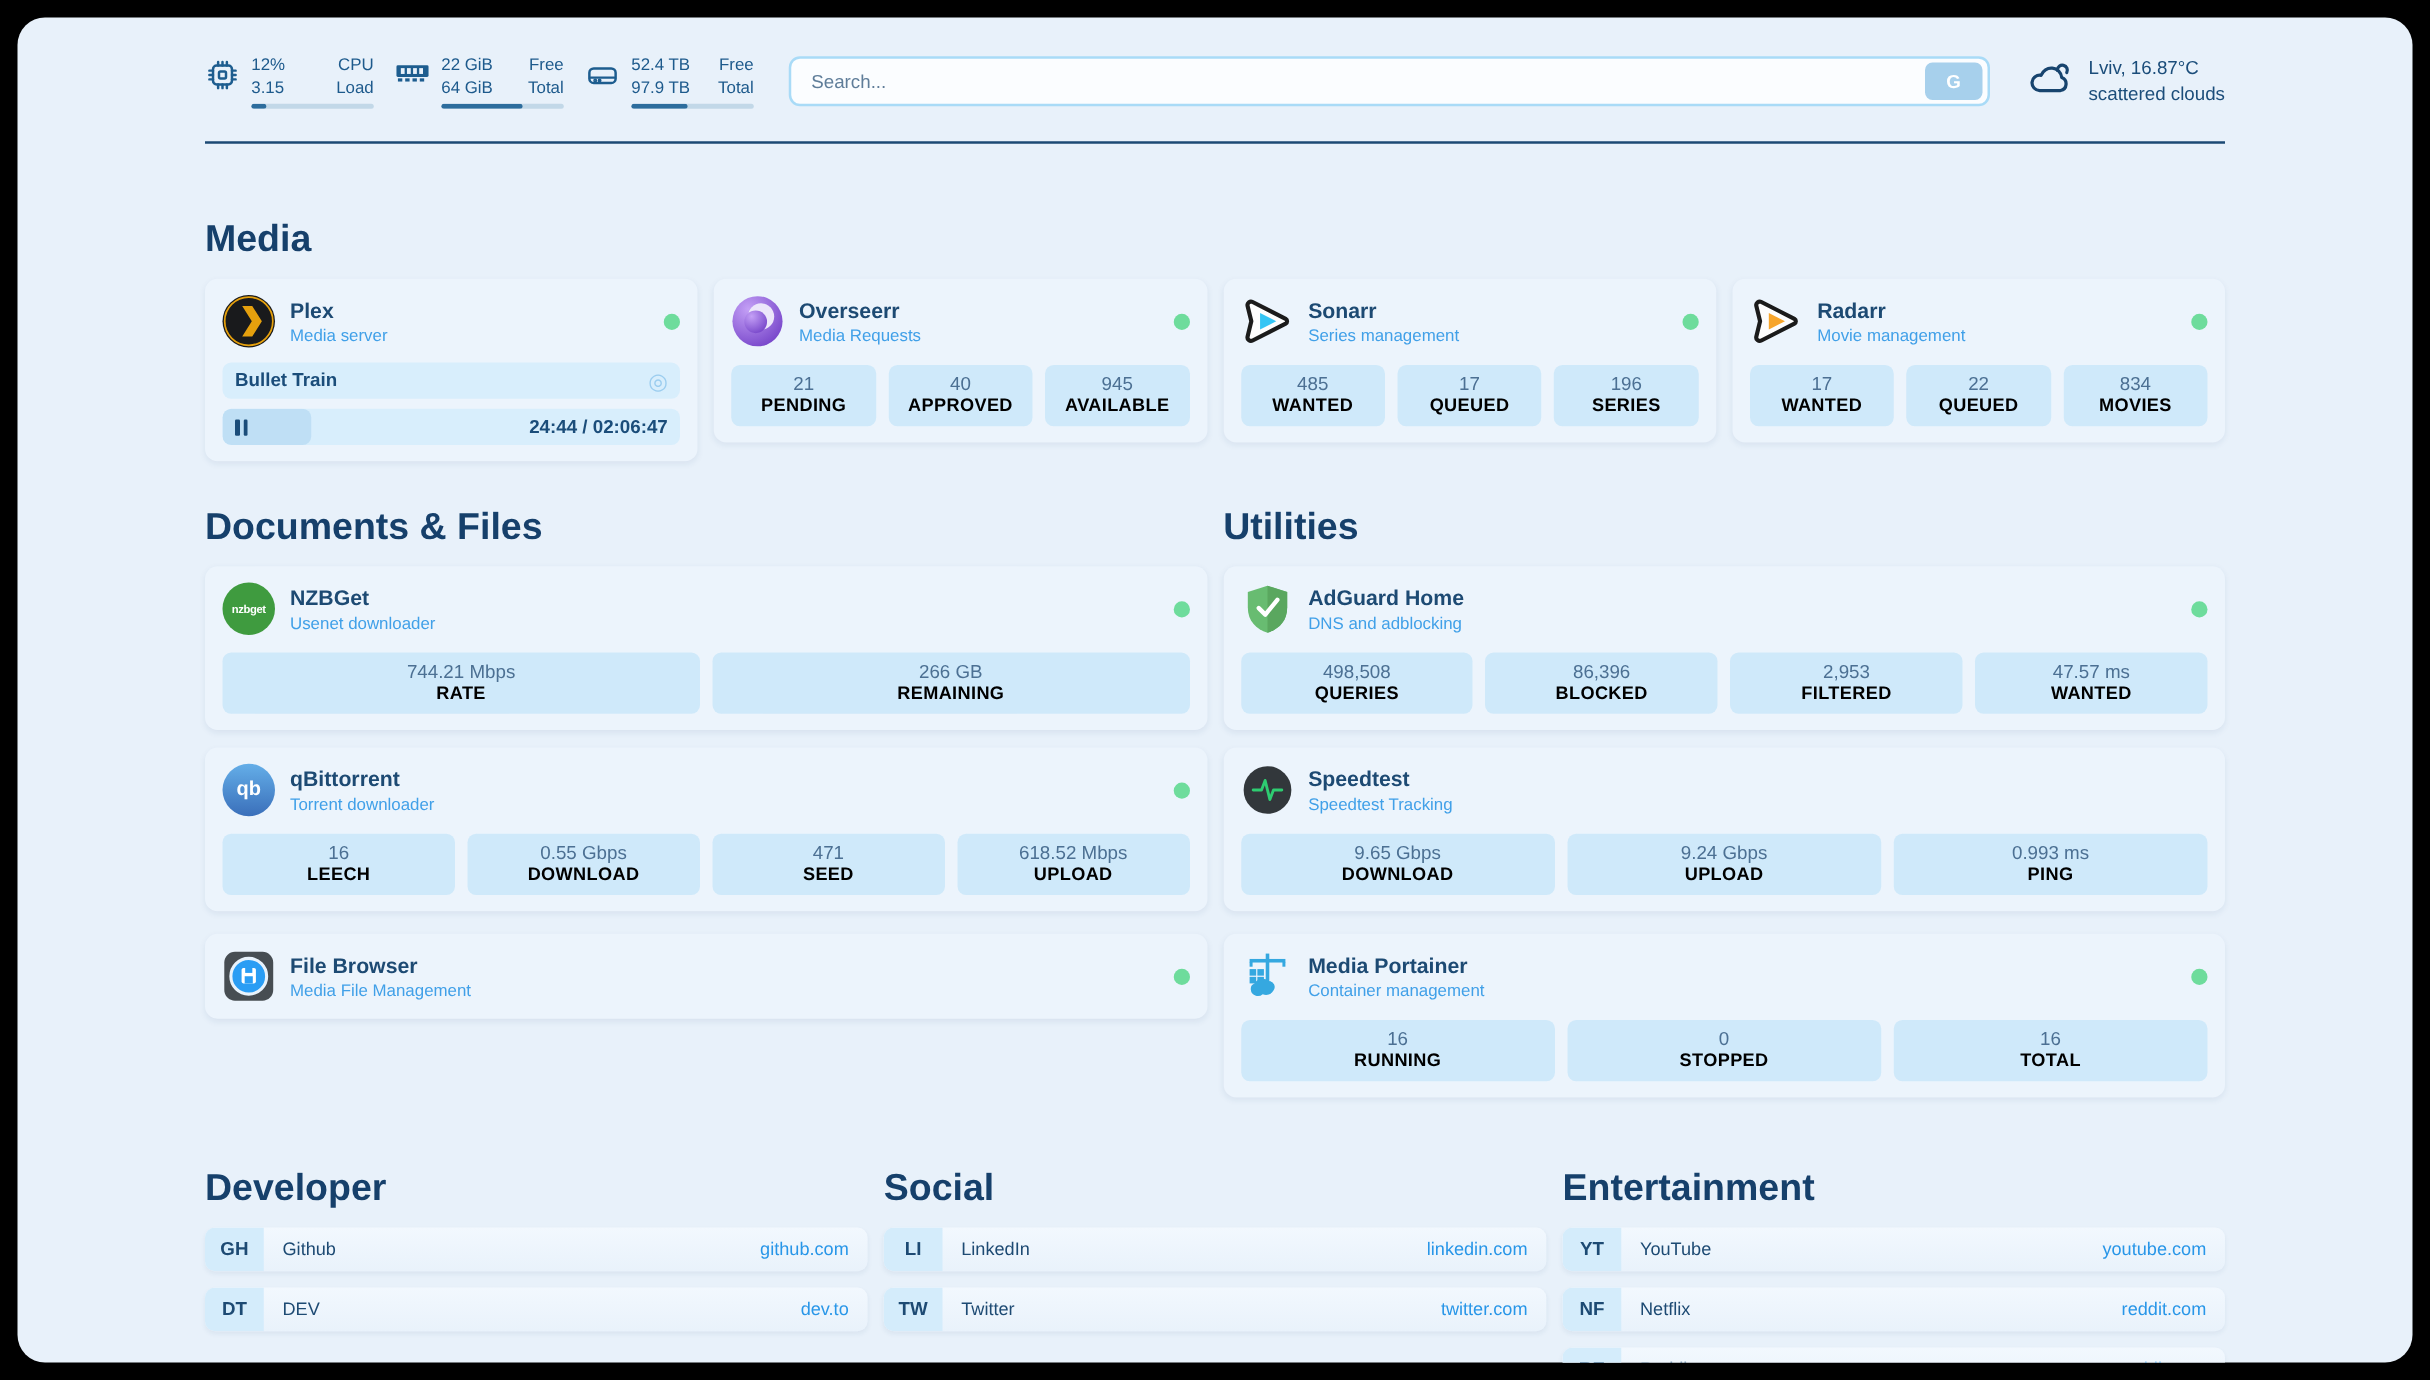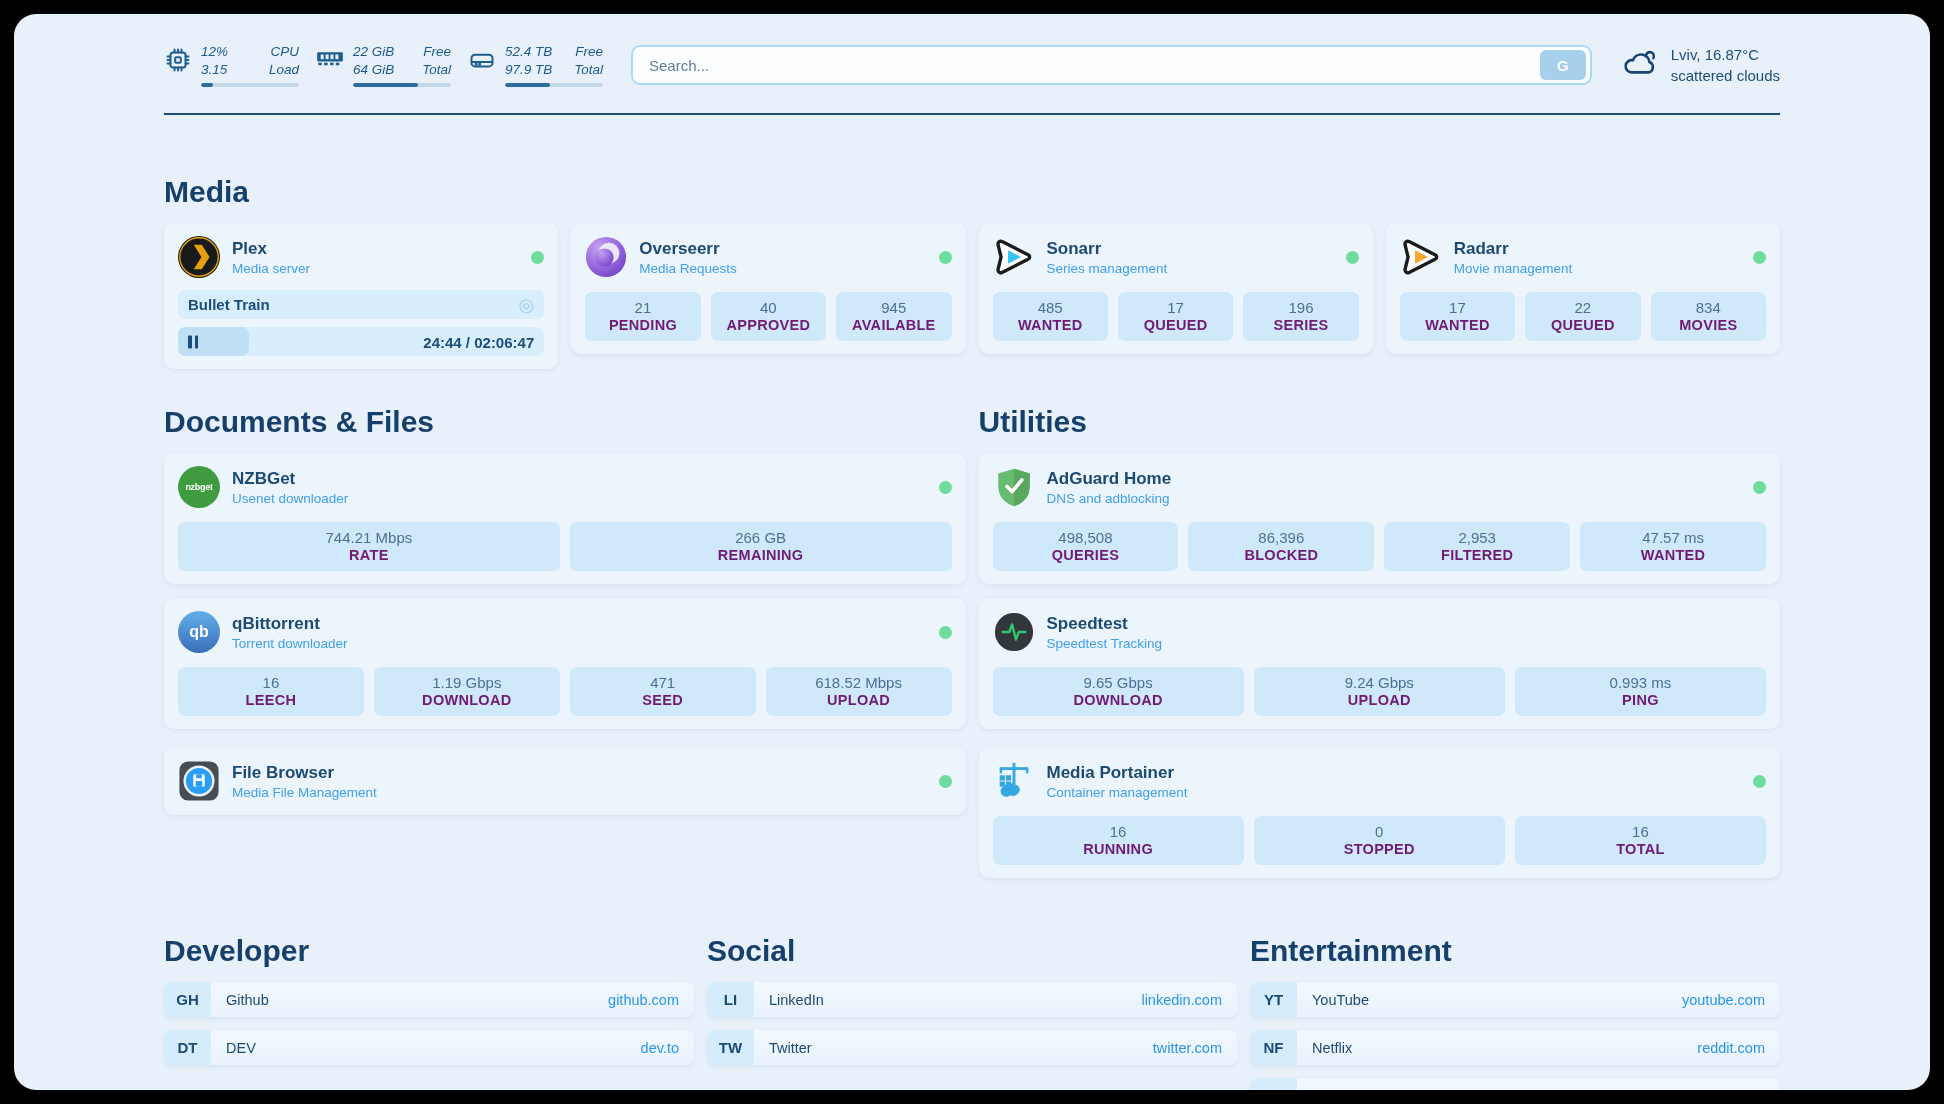"12%" .hstat-body { font-style: italic -> none }
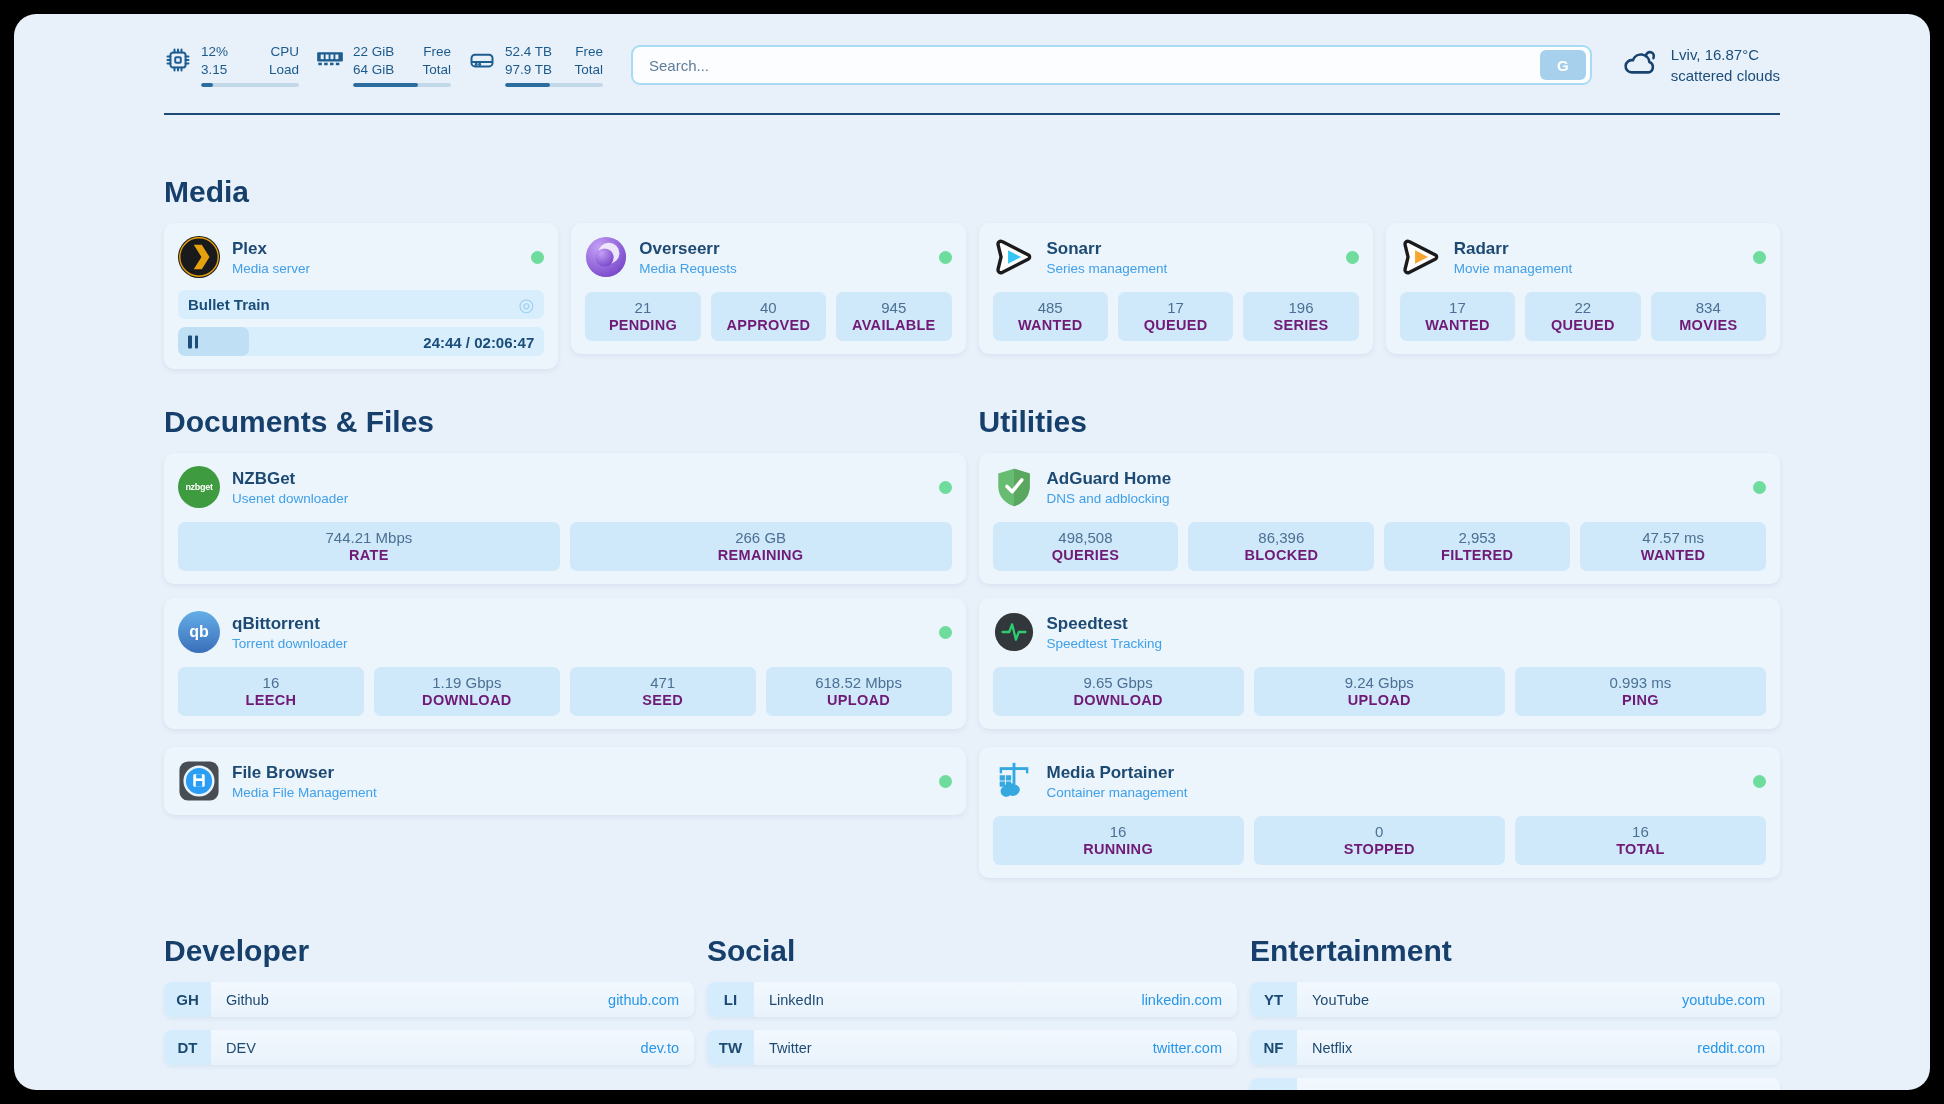"PENDING" .stat-l { color: #701a75 -> #000000 }
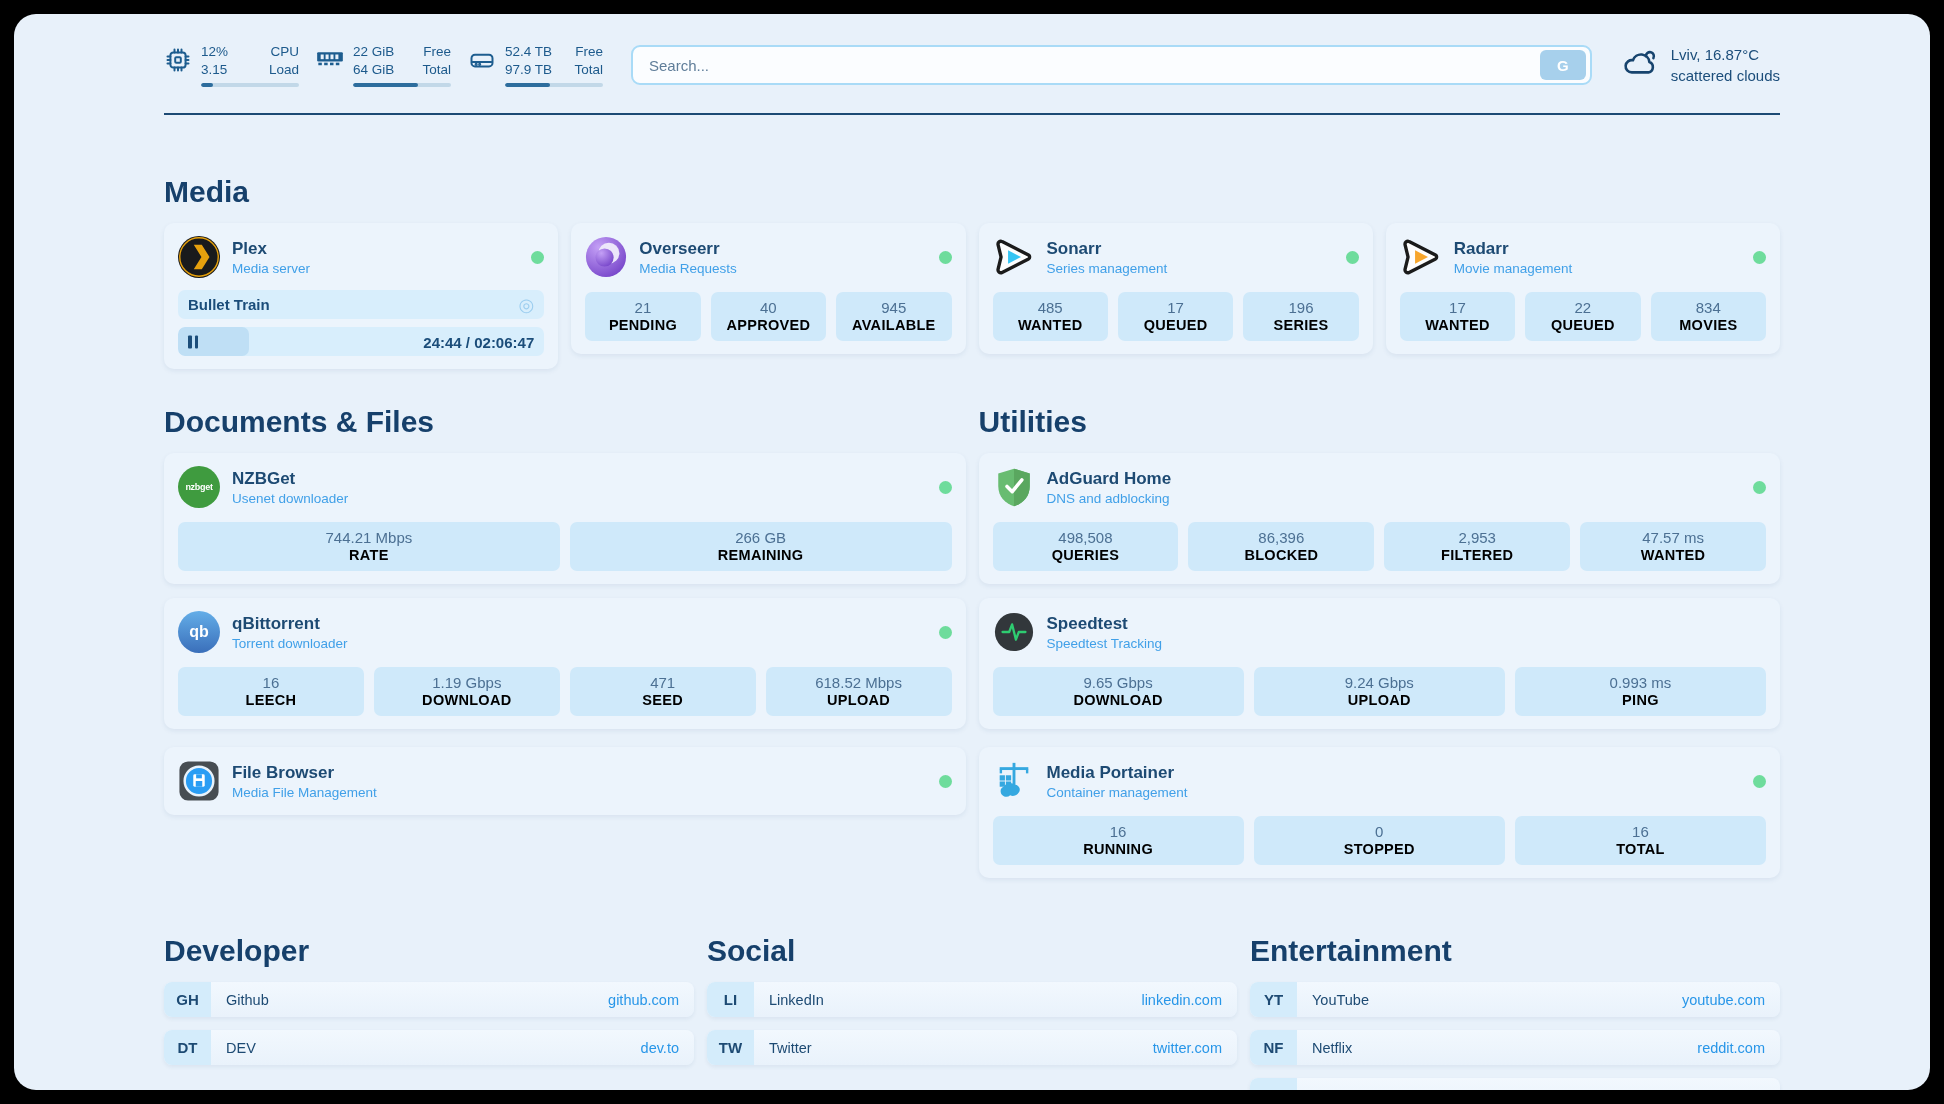"1.19 Gbps" div.stat-v { text: 1.19 -> 0.55 }
